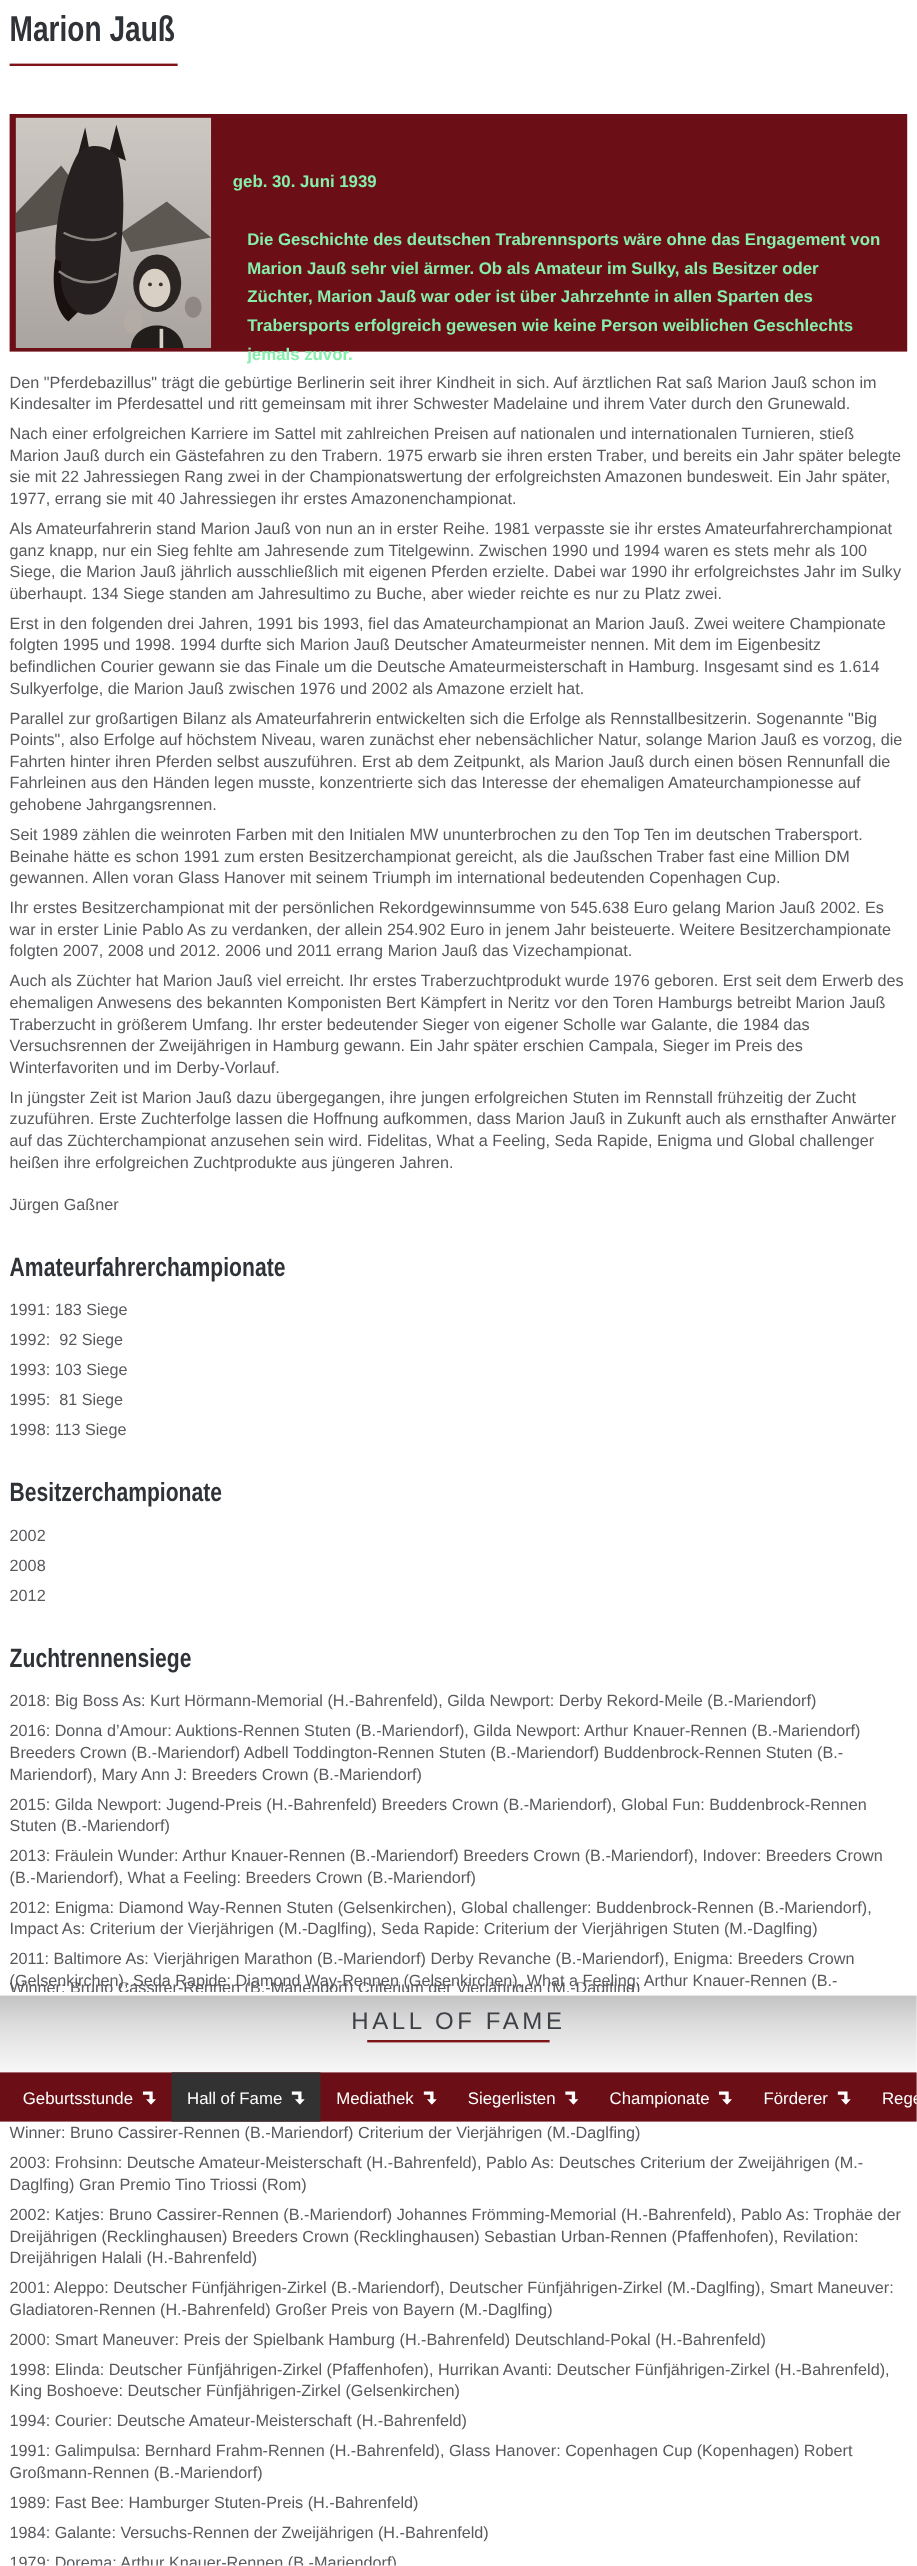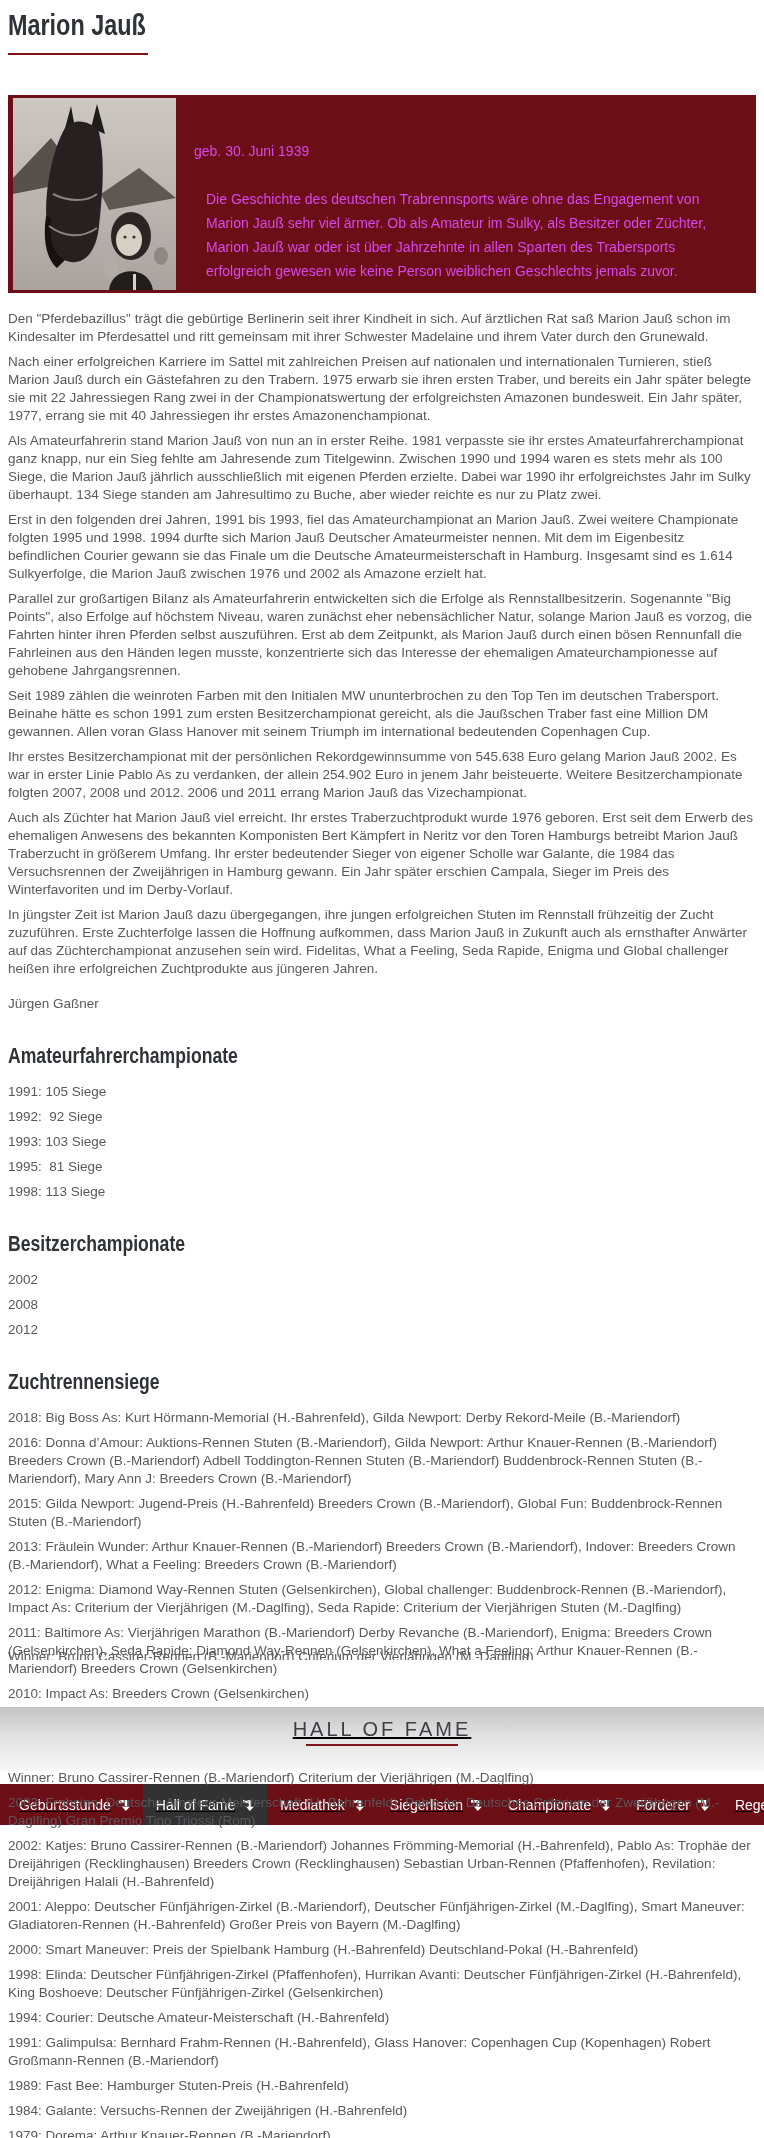"geb. 30. Juni 1939" .hero-text { color: #d946ef -> #86efac; font-weight: none -> bold }
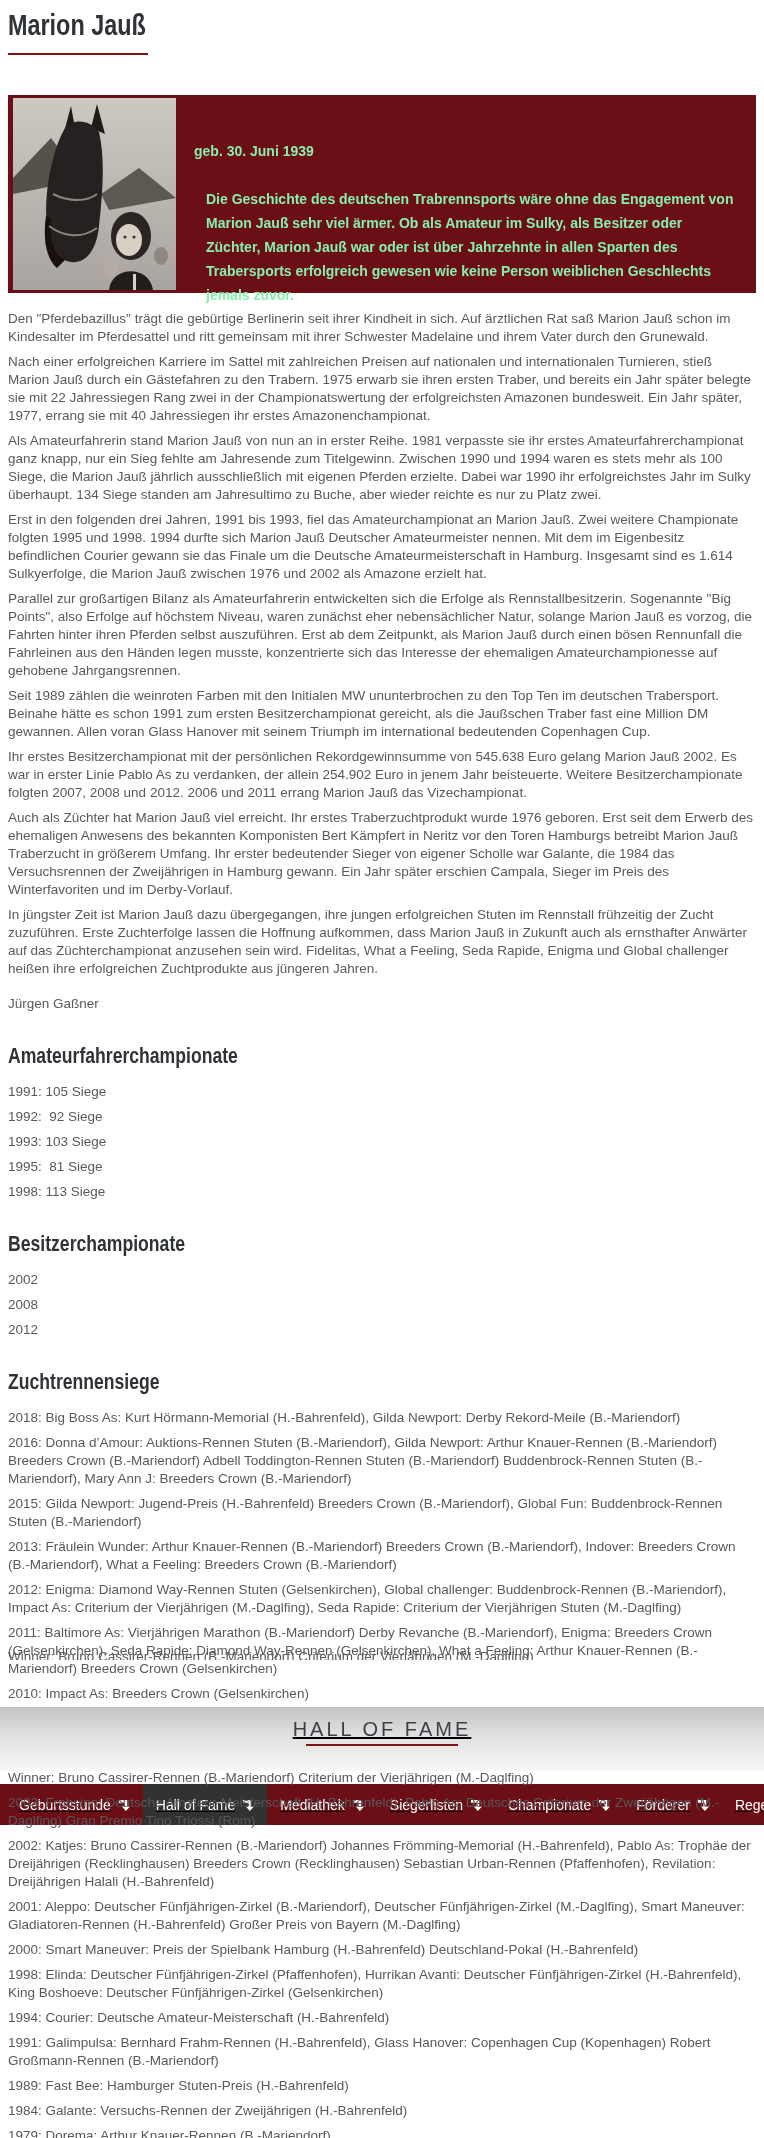"1991: 105 Siege" p { text: 105 -> 183 }
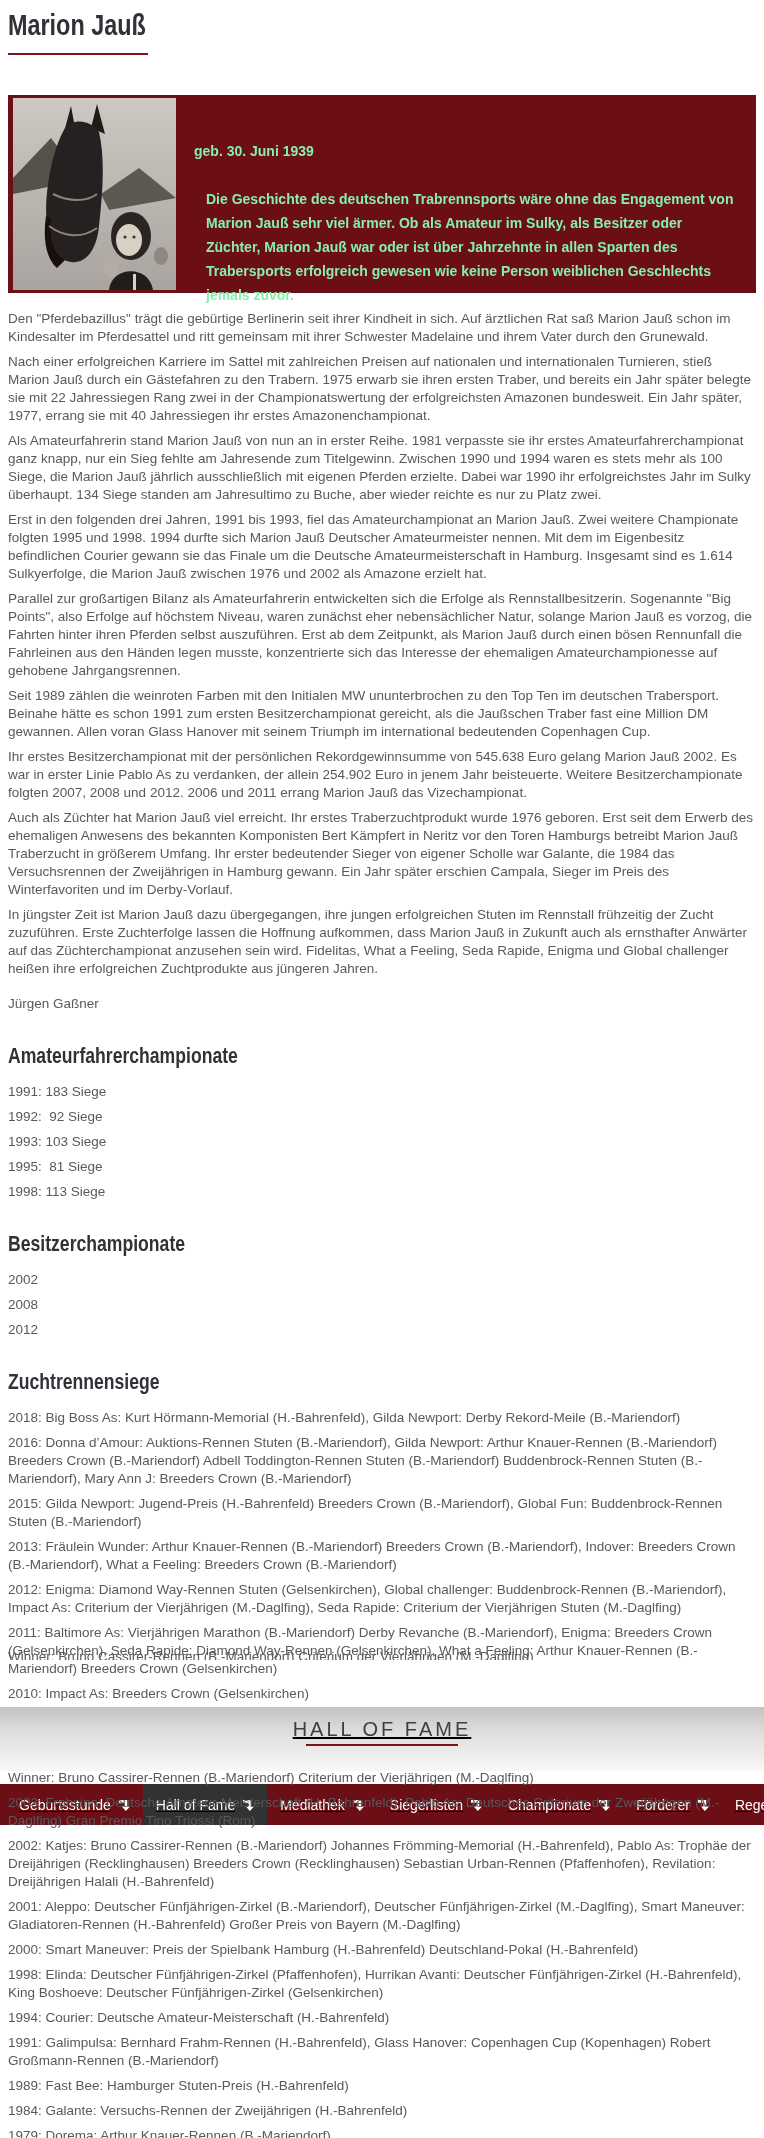"HALL OF FAME" .site-footer { text-decoration: underline -> none; top: 1707px -> 1663px }
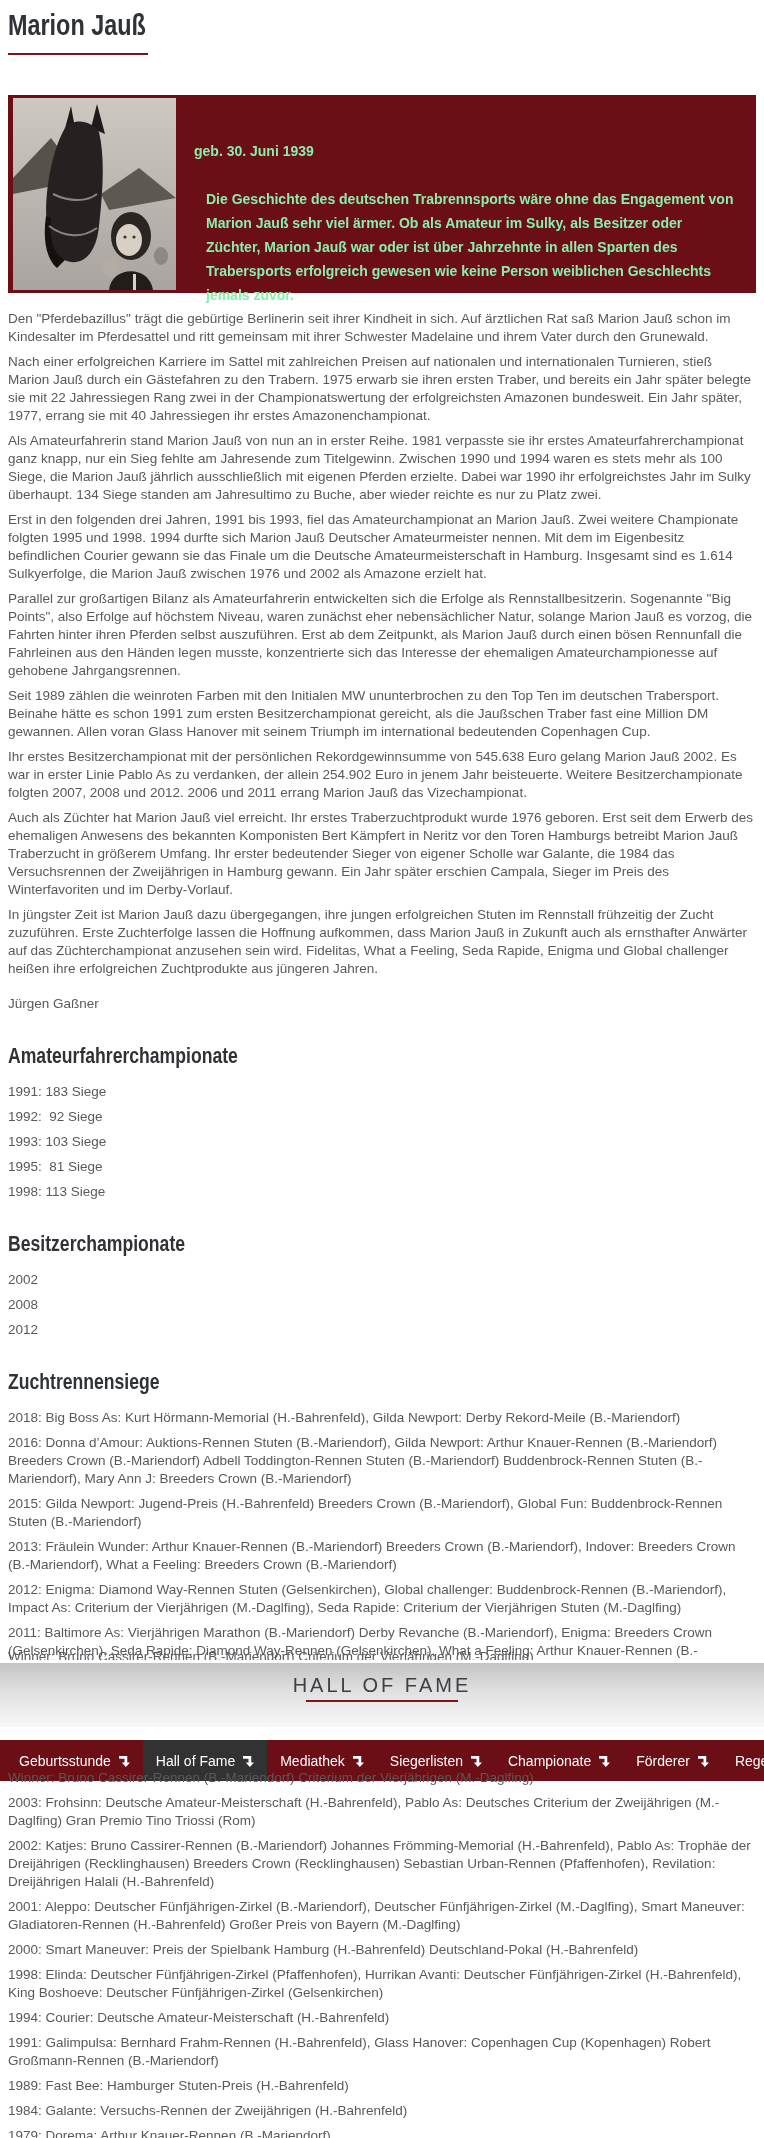"Geburtsstunde" .nav { margin-top: 13px -> none }
